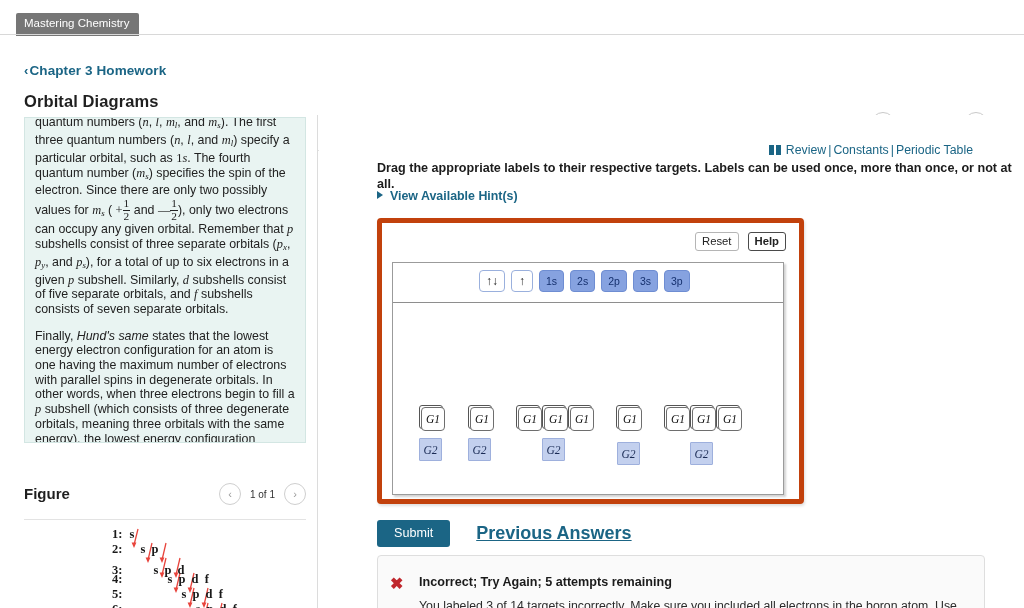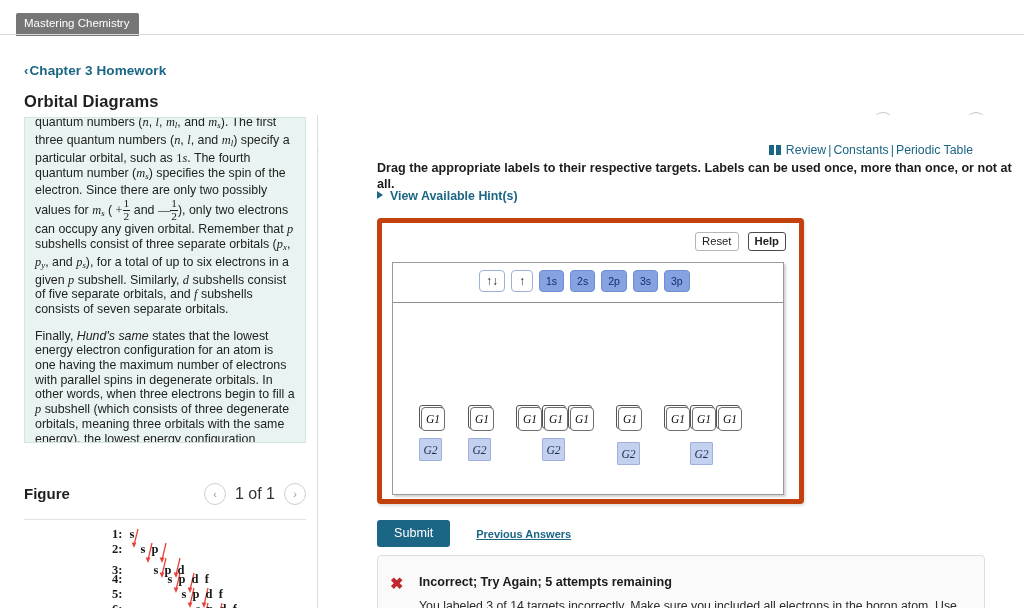"1 of 1" #figure-head .fig-pager .pg { font-size: 16px -> 10px }
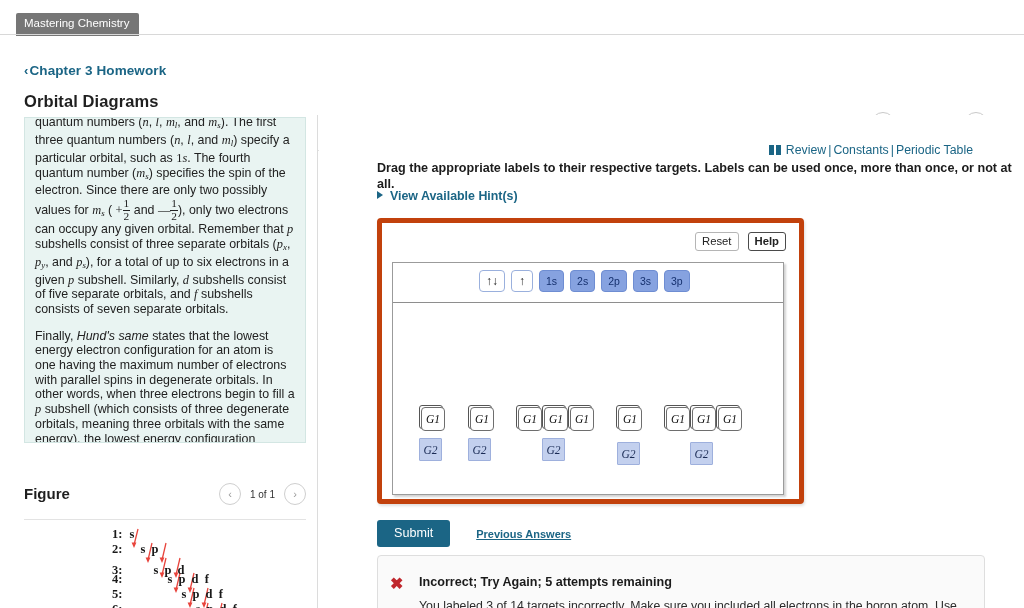"Previous Answers" #prev-answers { font-size: 11px -> 18px }
